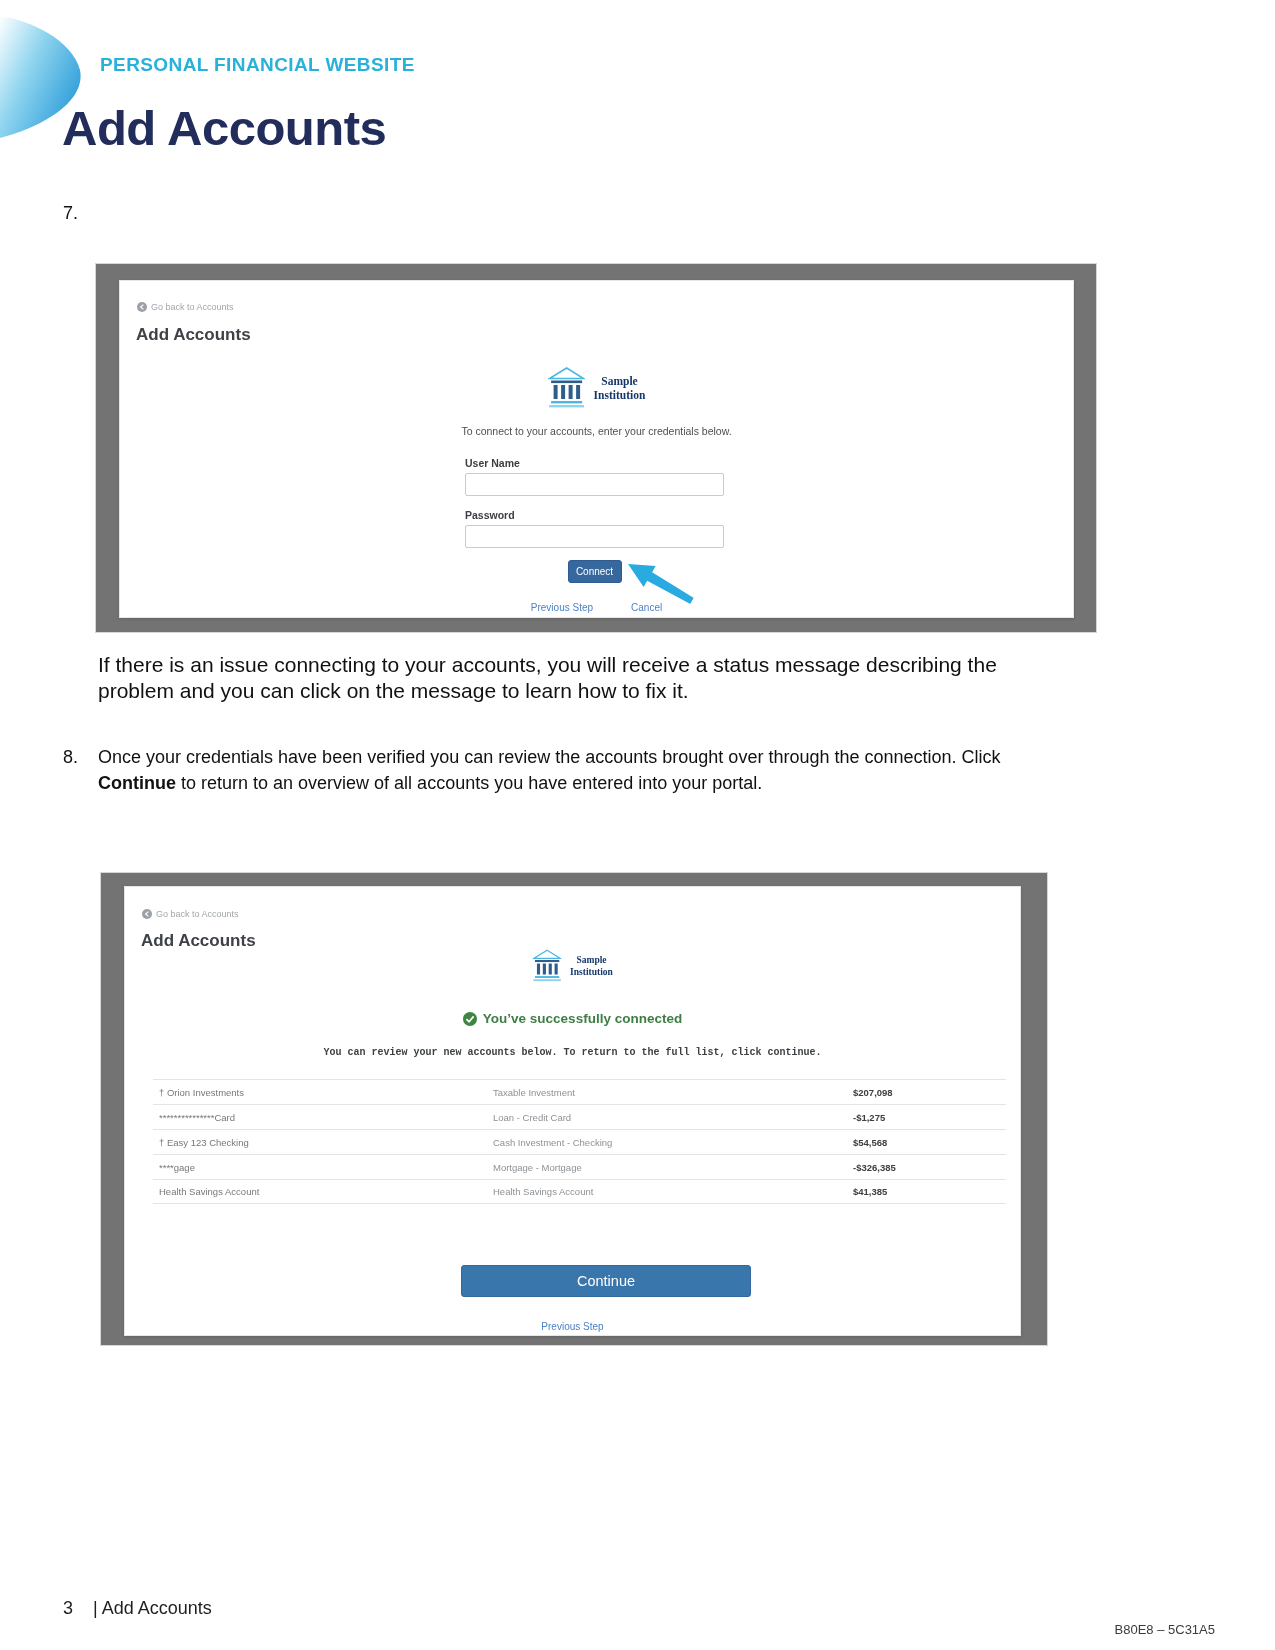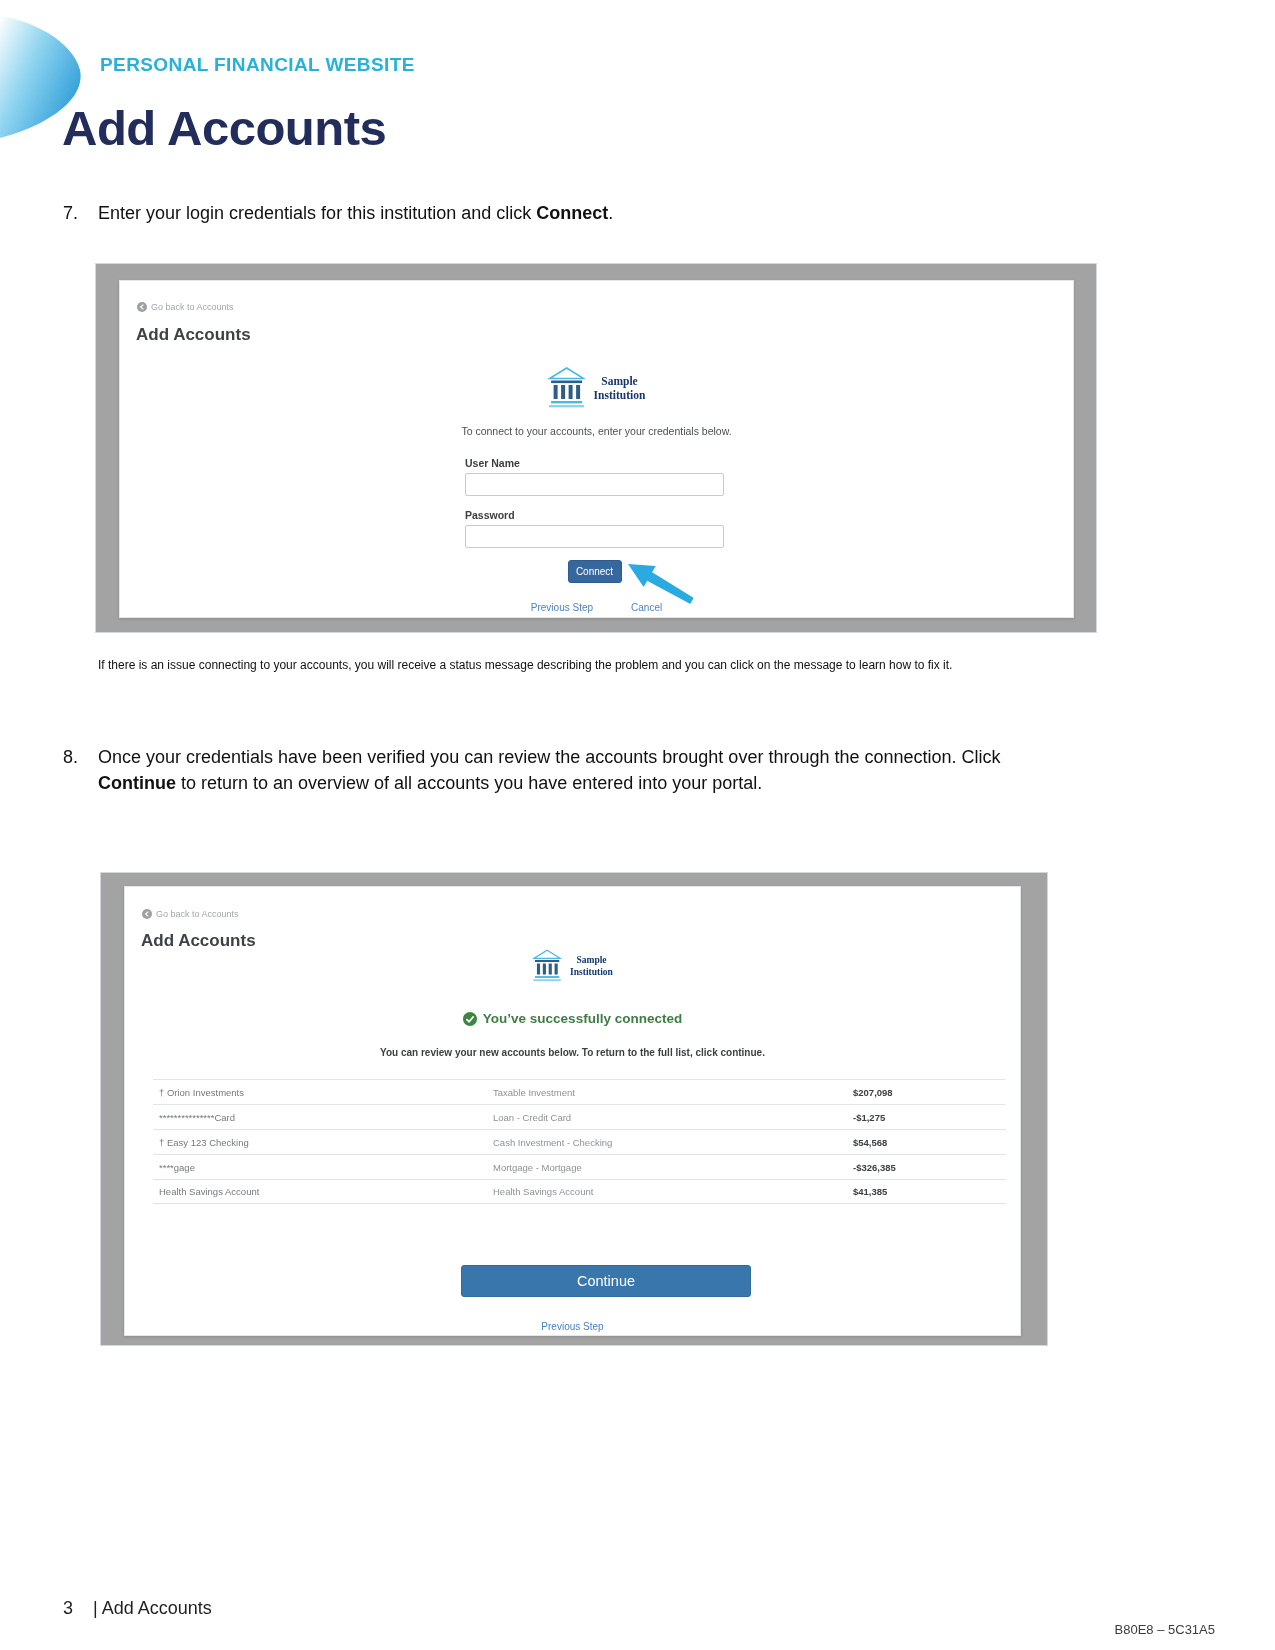"Enter your login credentials for" span.txt { html: <span><span>Enter your login credentials for this institution and click </span><b>Connect</b><span>.</span></span> -> none }
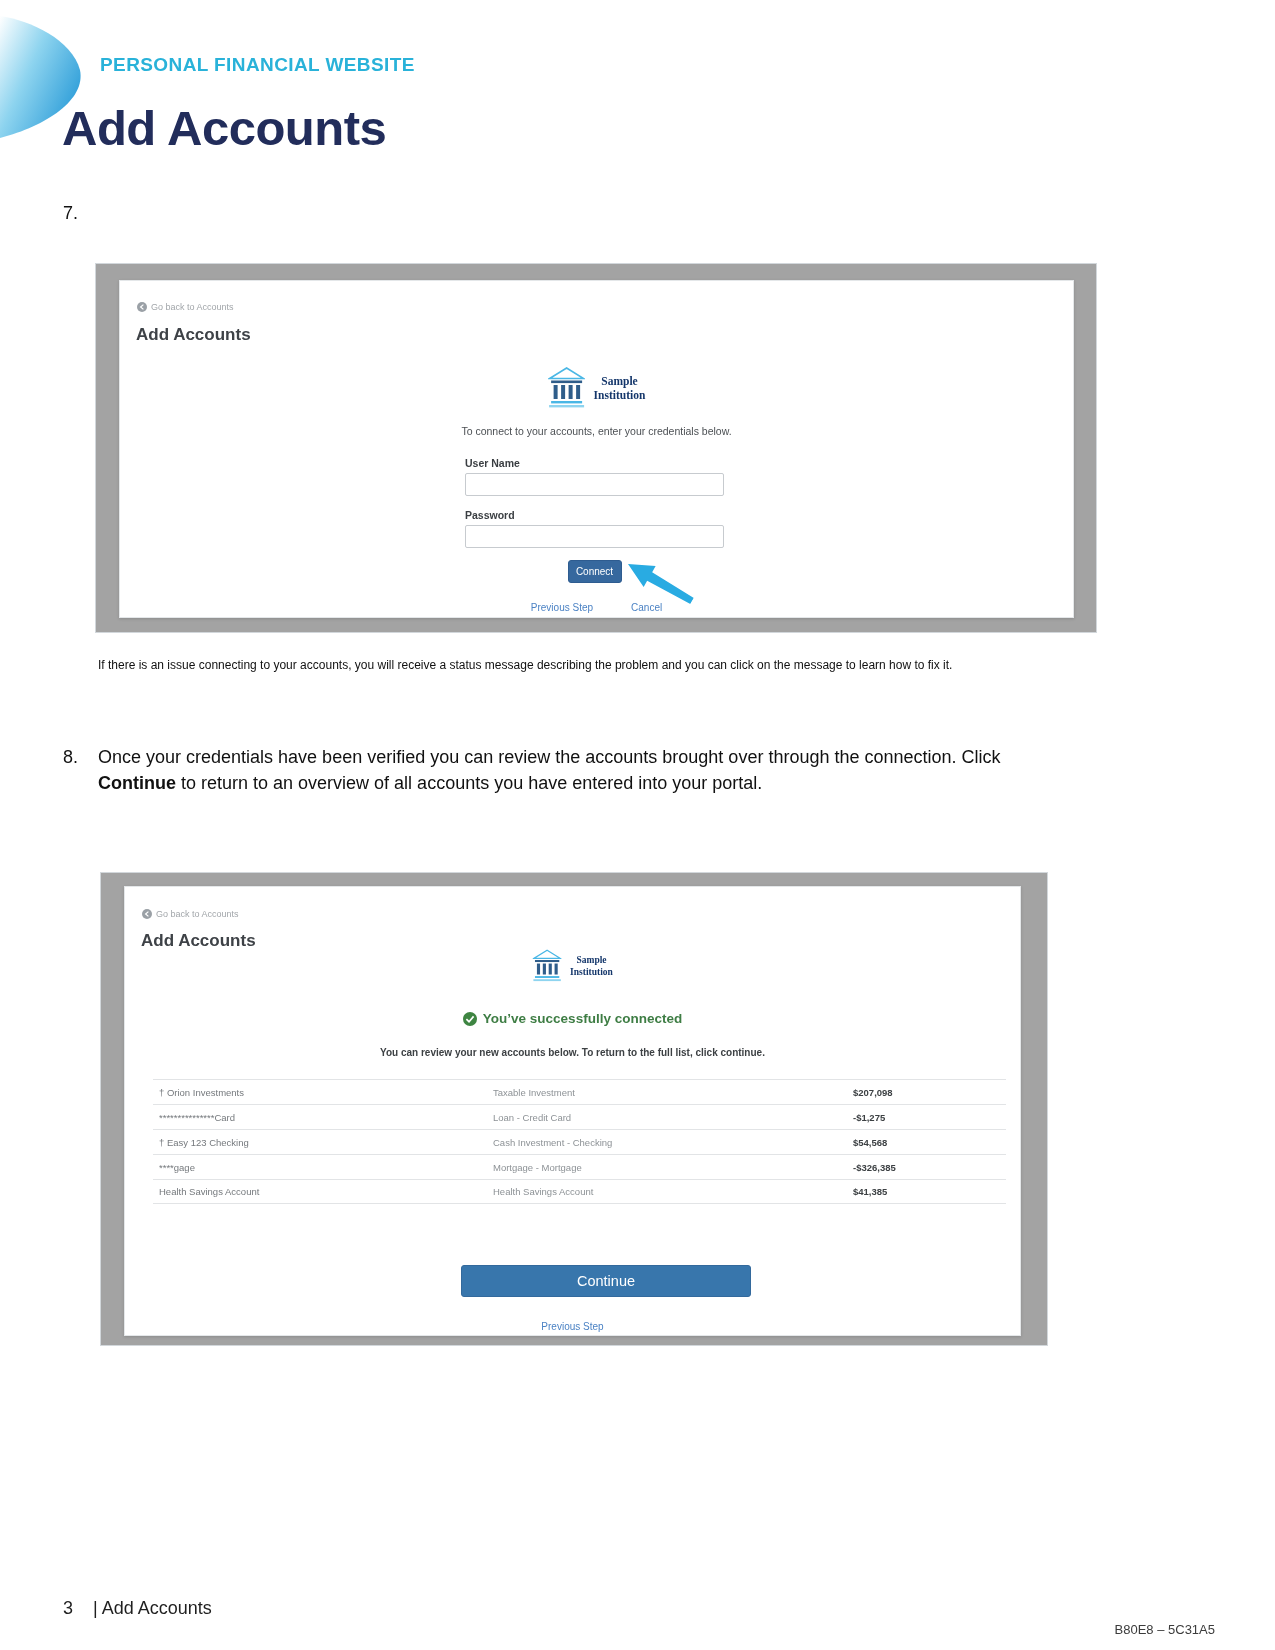"Go back to Accounts" .frame { background: #a3a3a3 -> #737373 }
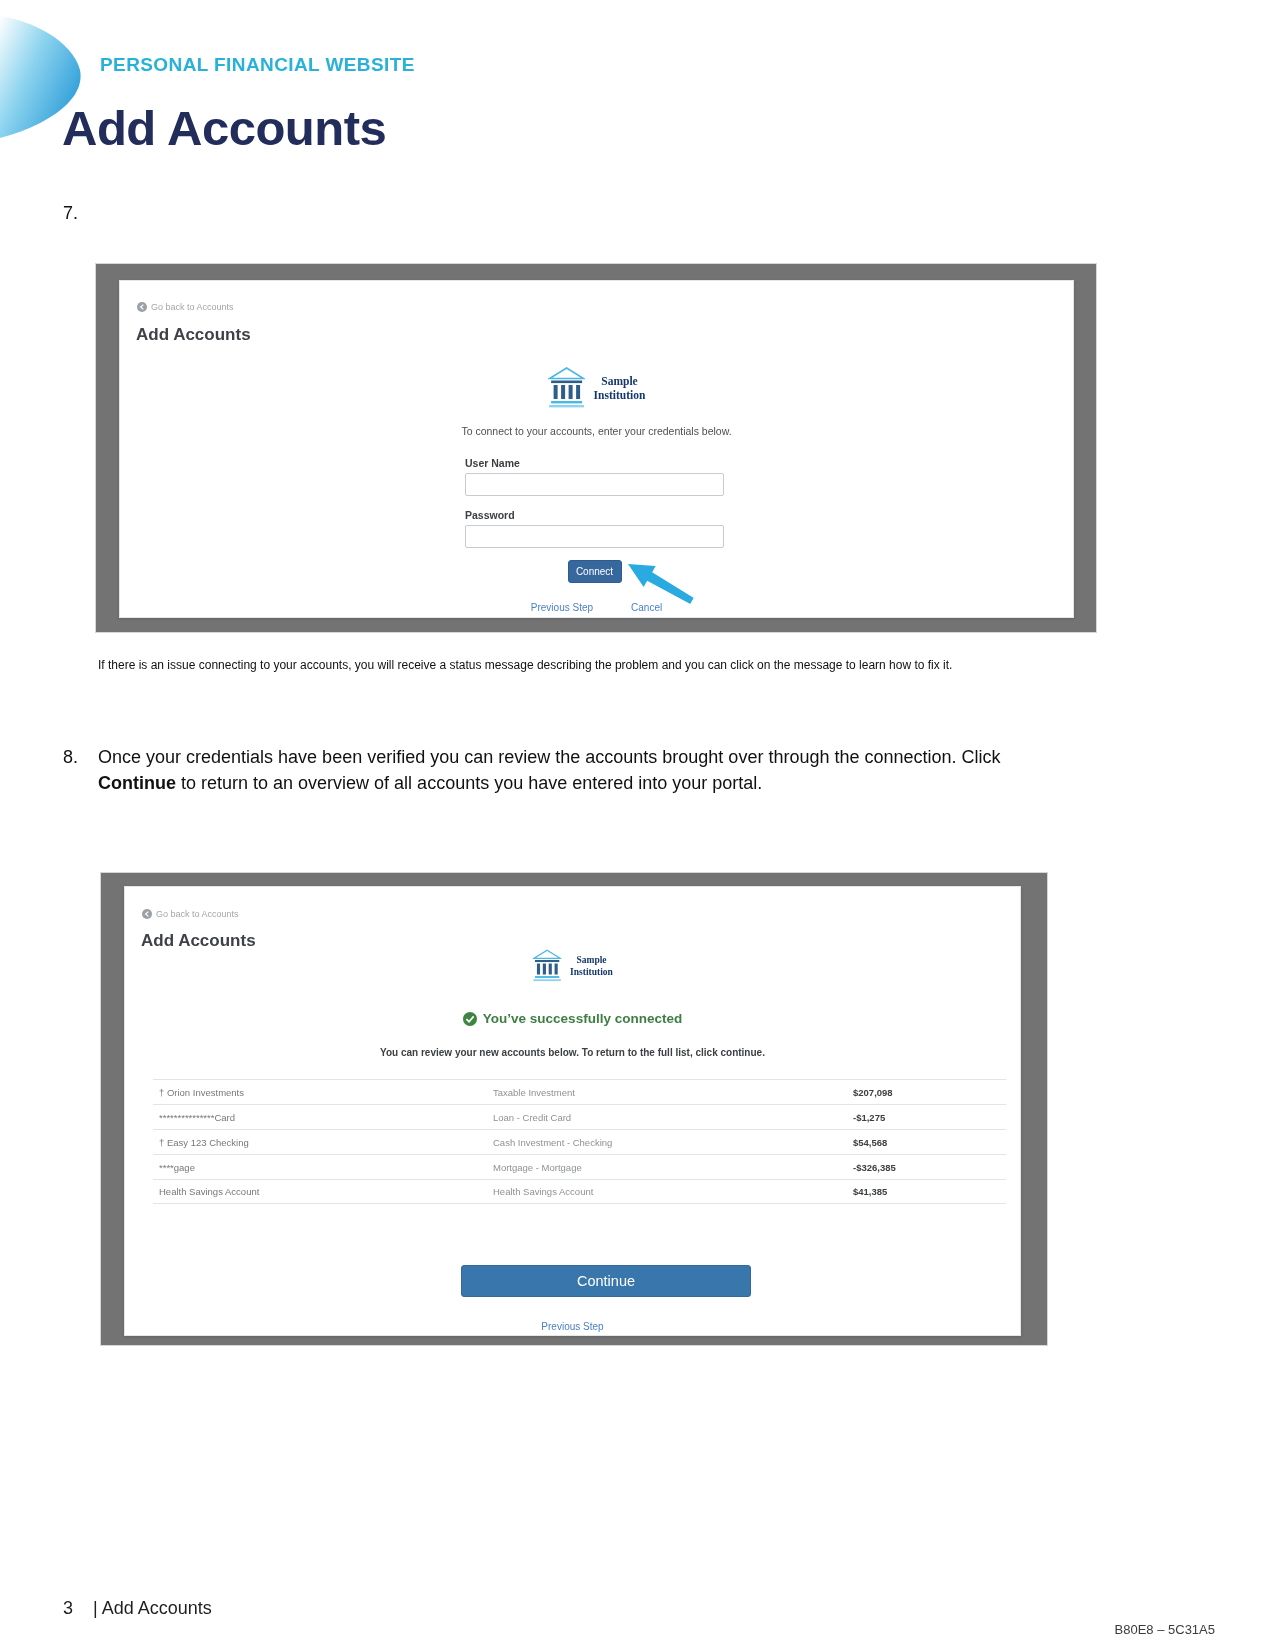"If there is an issue" .note { font-size: 12px -> 21px }
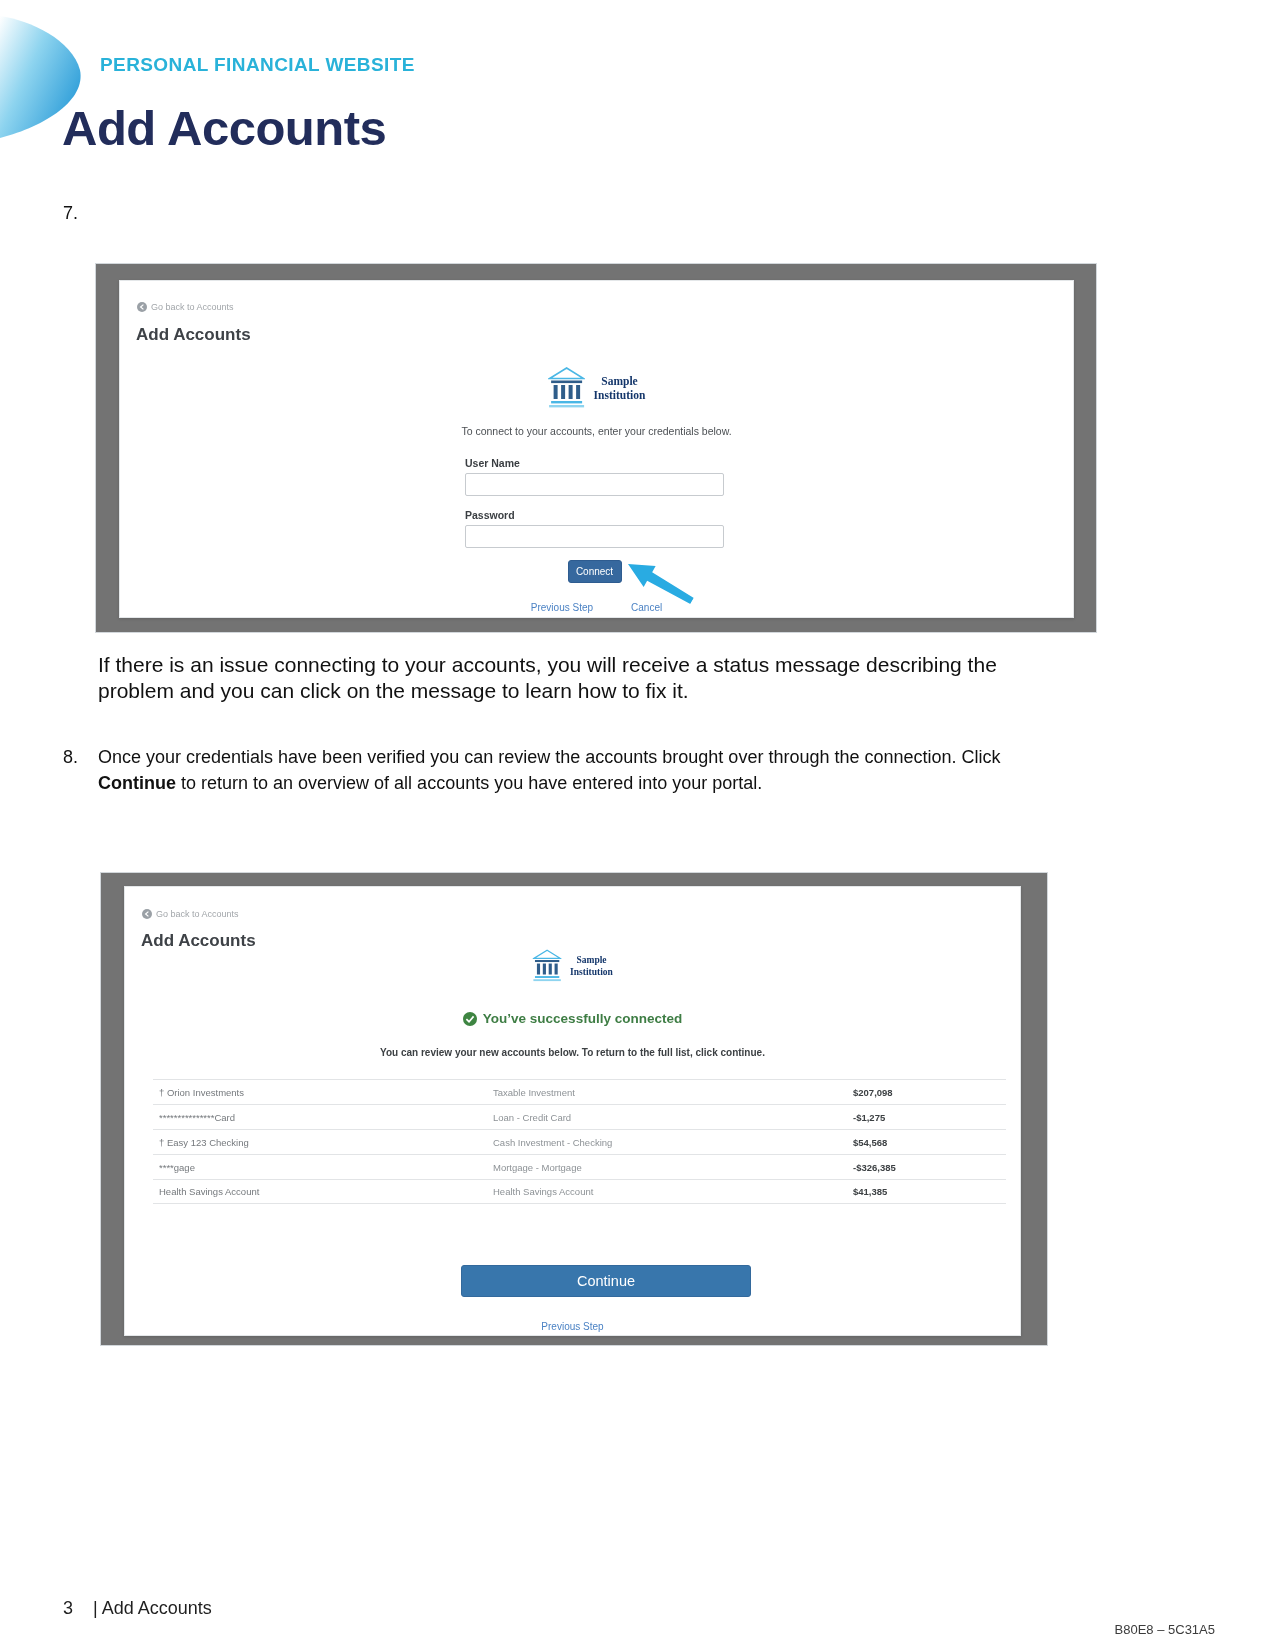"You can review your new" .review-msg { font-family: none -> Liberation Mono, monospace }
